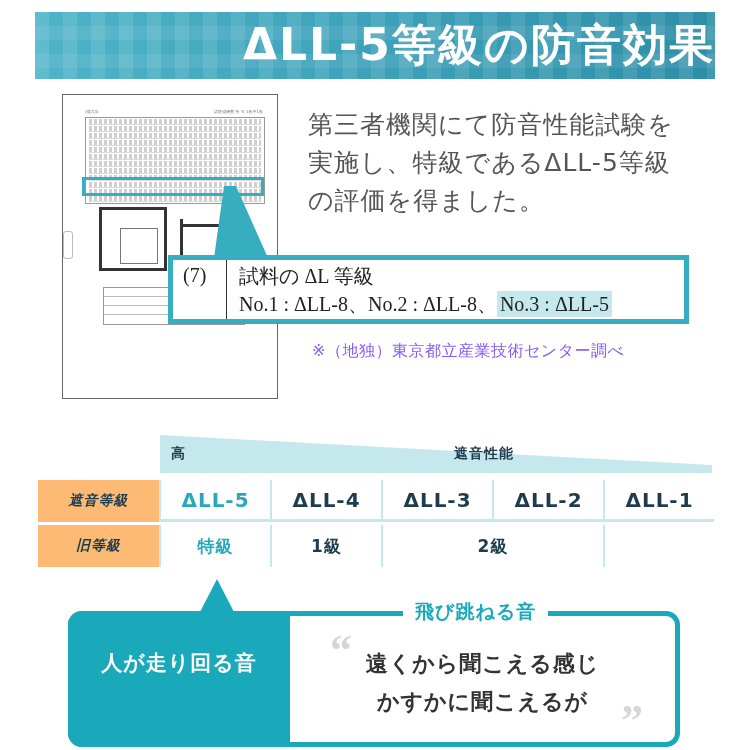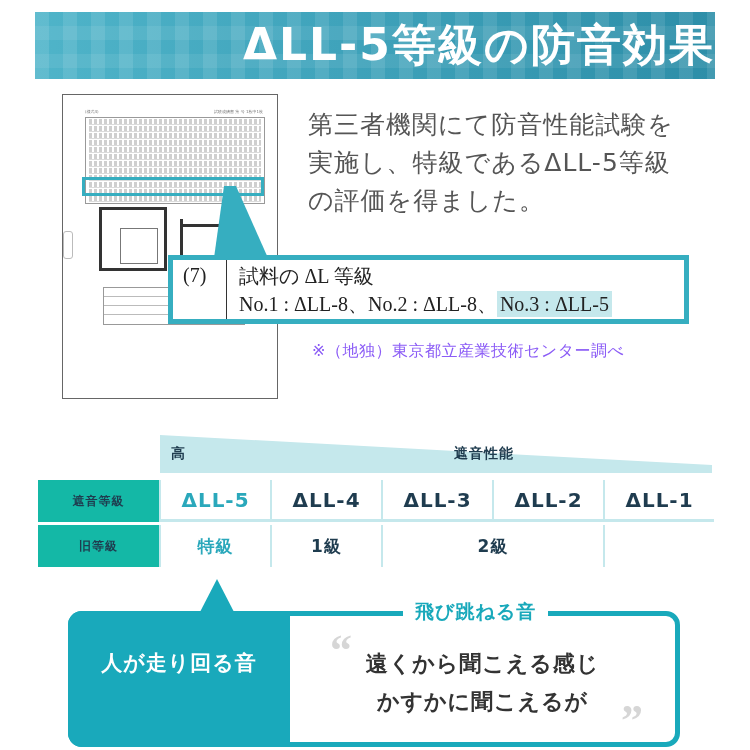"遮音等級" .grade .hcell { background: #14b8a6 -> #fdba74; font-size: 12px -> 14px; font-style: none -> italic }
